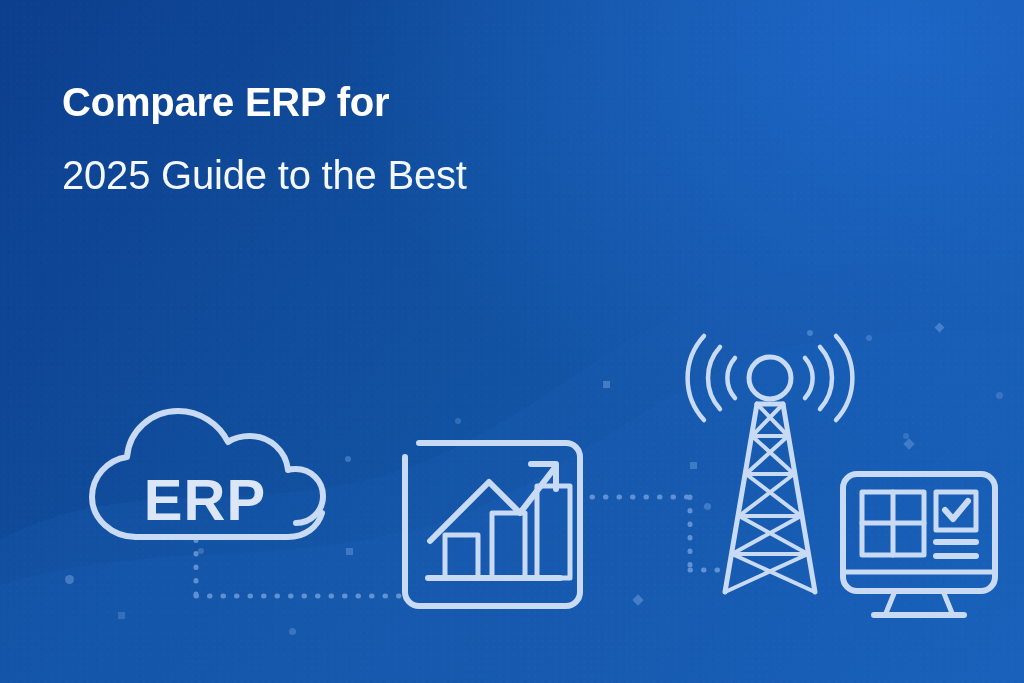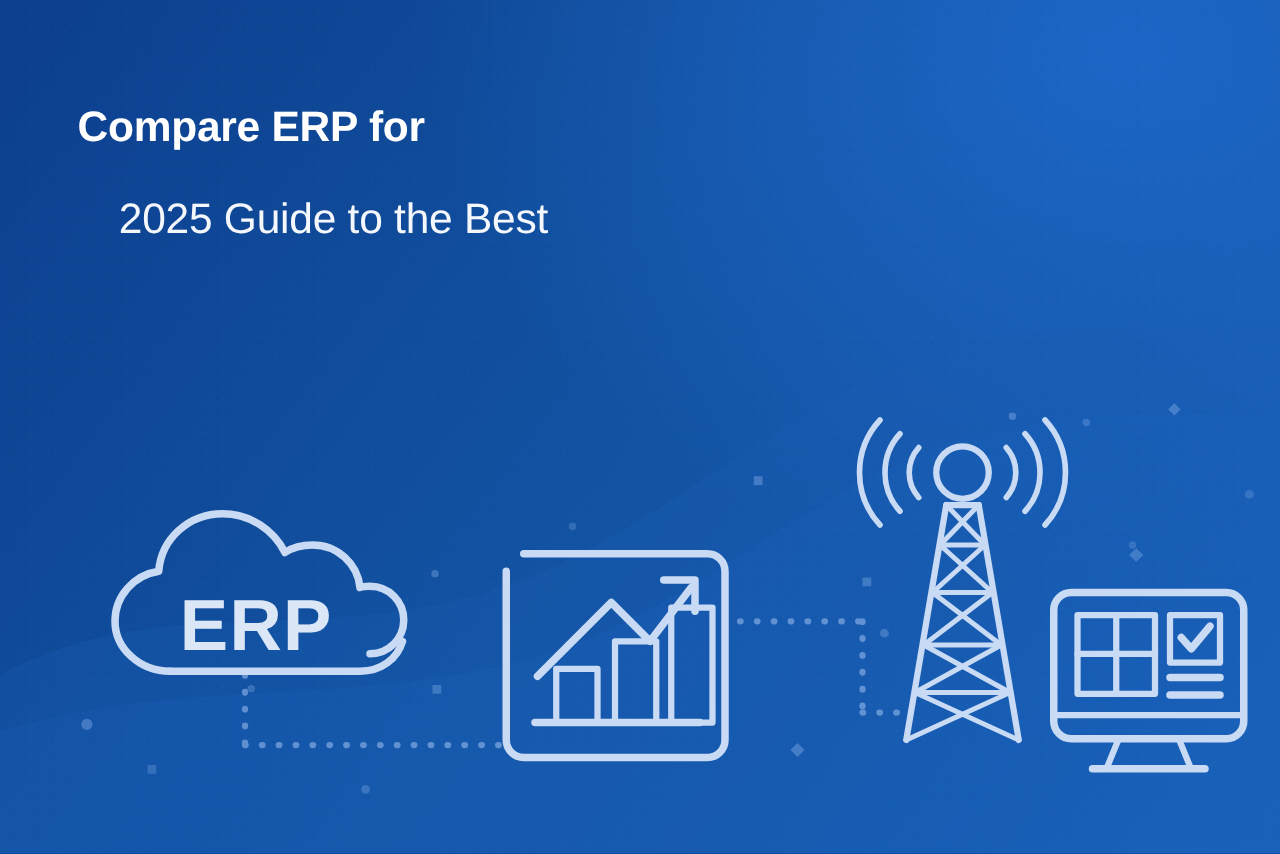"Compare ERP for" .hl-line { font-size: 34px -> 40px }
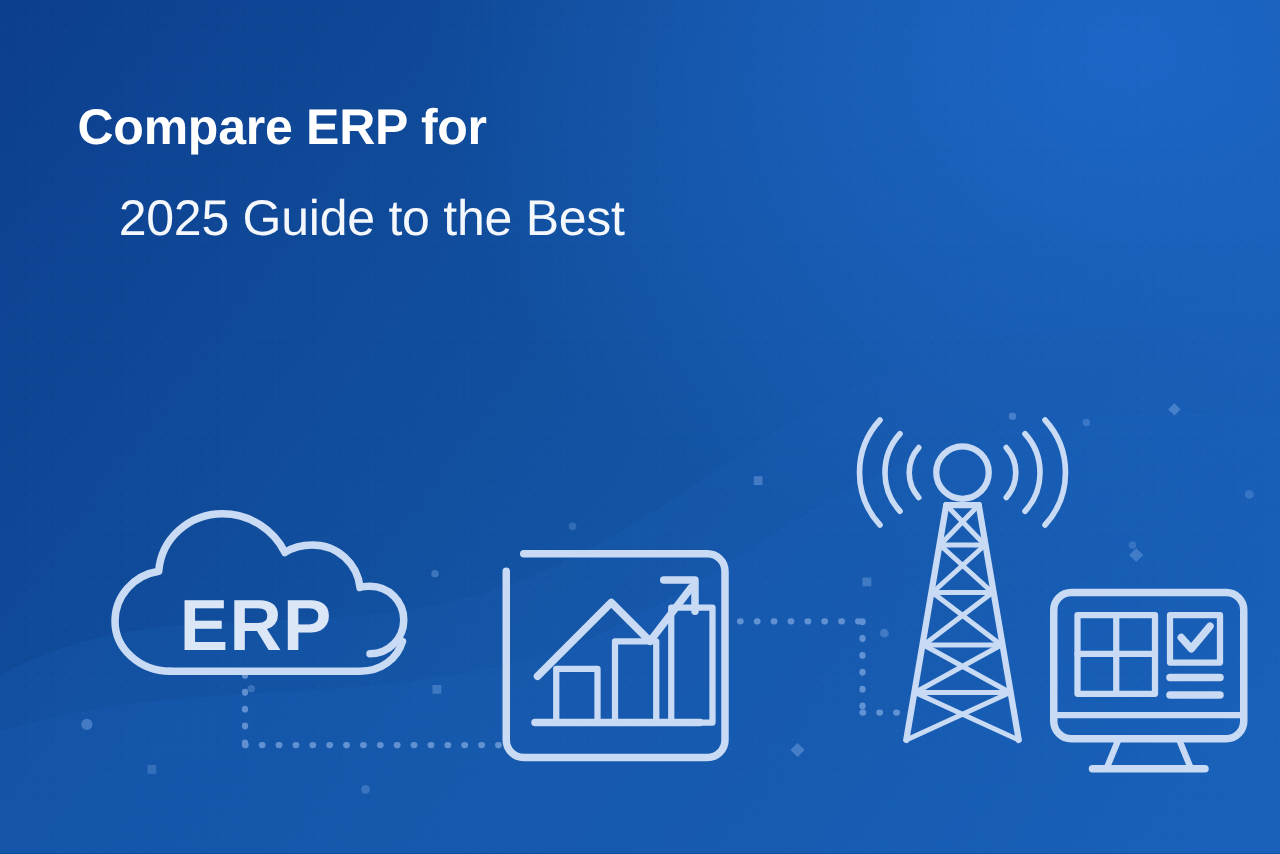"2025 Guide to the Best" .hl-line.light { margin-left: 33px -> none }
